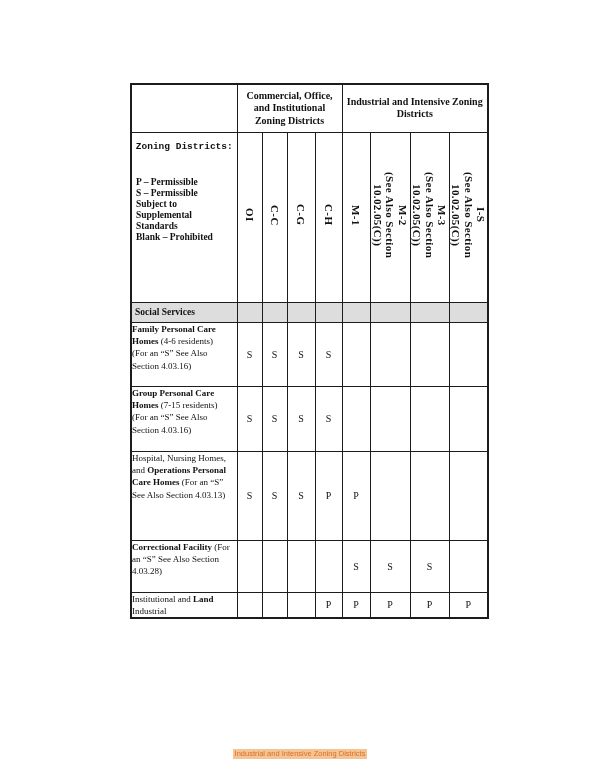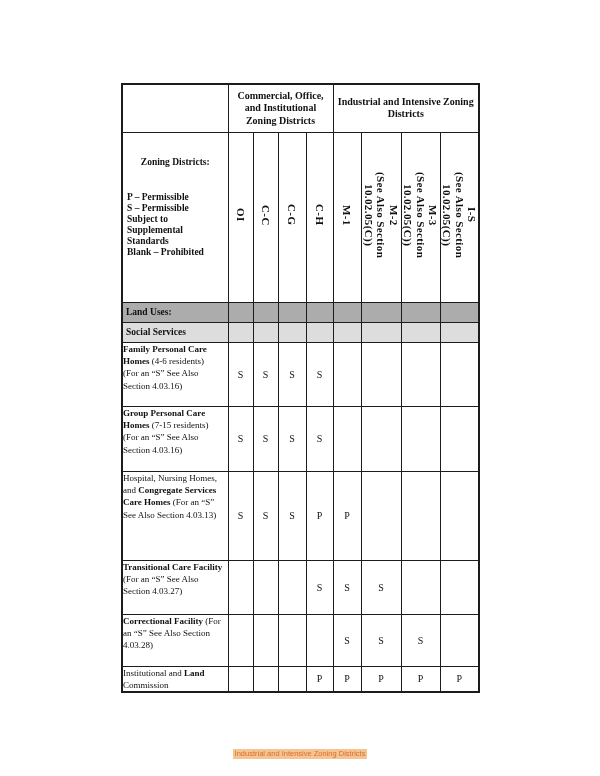"Commercial, Office, and Institutional" table.zoning-table { left: 121px -> 130px }
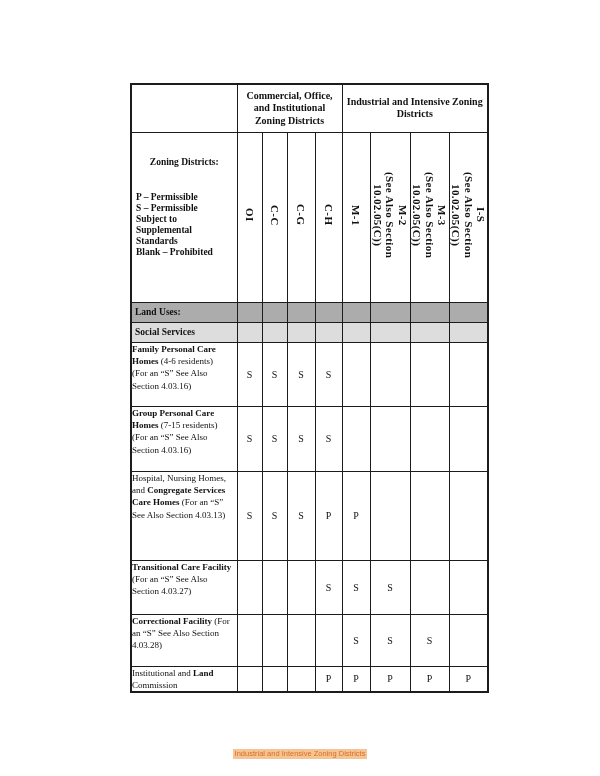"Zoning Districts:" .legend-title { font-family: none -> Liberation Mono, monospace; padding-top: 23px -> 8px }
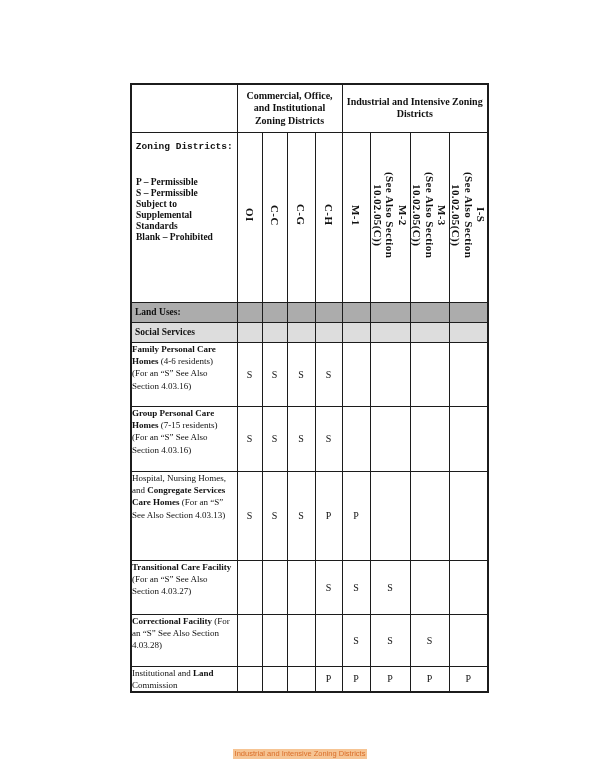"Land Uses:" tr { html: <tr> <td>Land Uses:</td> <td></td> <td></td> <td></td> <td></td> <td></td> <td></td> <td></td> <td></td> </tr> -> none }
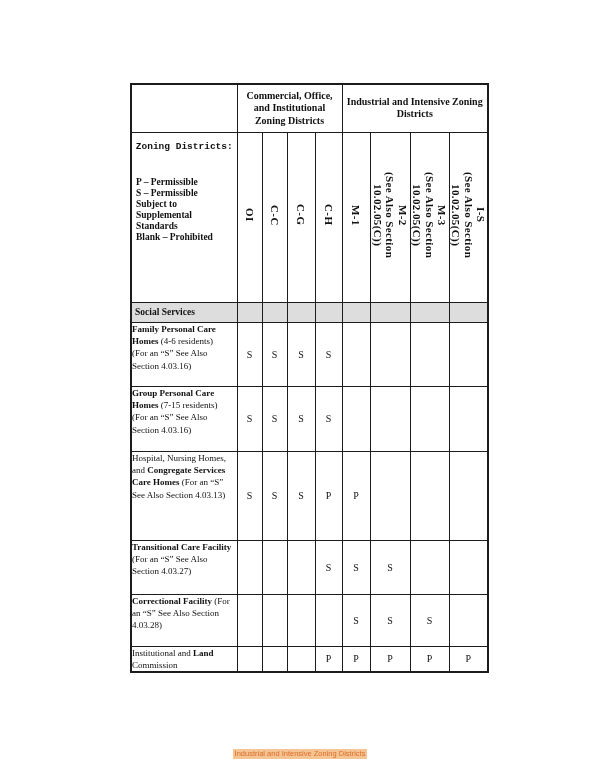"Congregate Services Care Homes" b { text: Congregate Services -> Operations Personal }
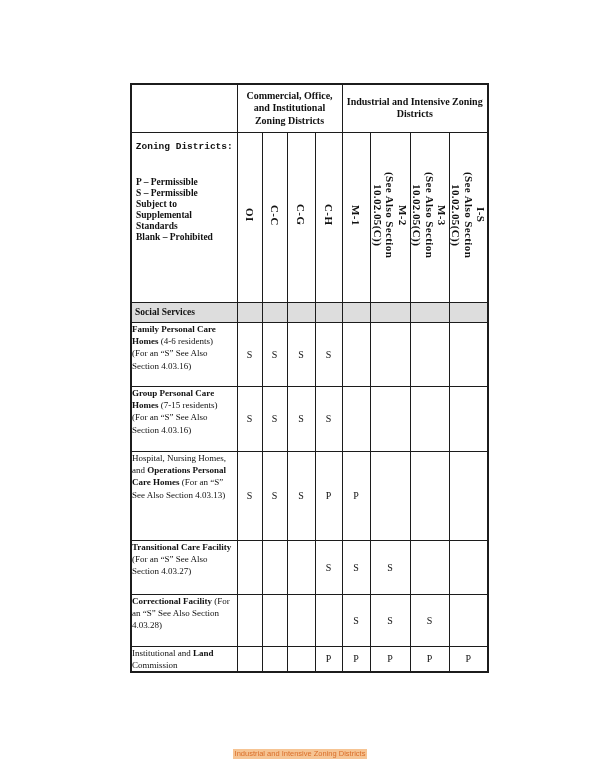"Transitional Care Facility (For an" tr { html: <tr> <td><b>Transitional Care Facility</b><span> (For an “S” See Also Section 4.03.27)</span></td> <td></td> <td></td> <td></td> <td>S</td> <td>S</td> <td>S</td> <td></td> <td></td> </tr> -> none }
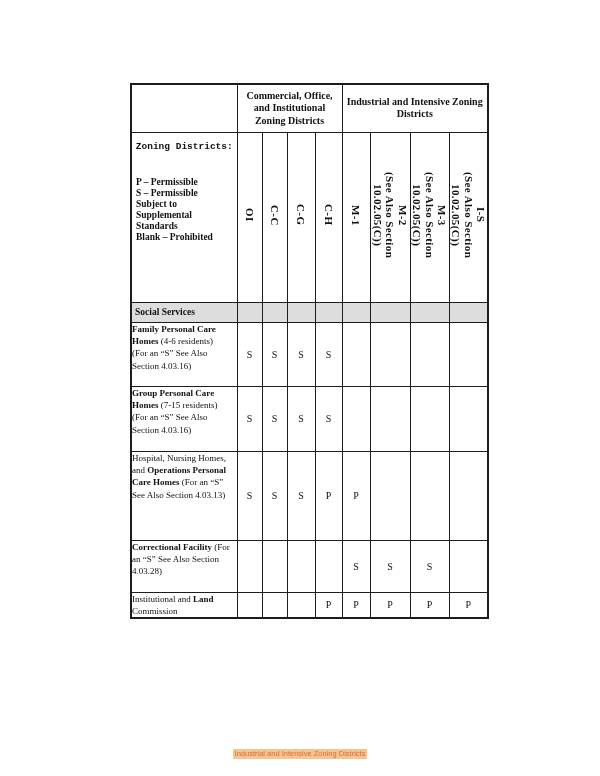"Commission" span { text: Commission -> Industrial }
